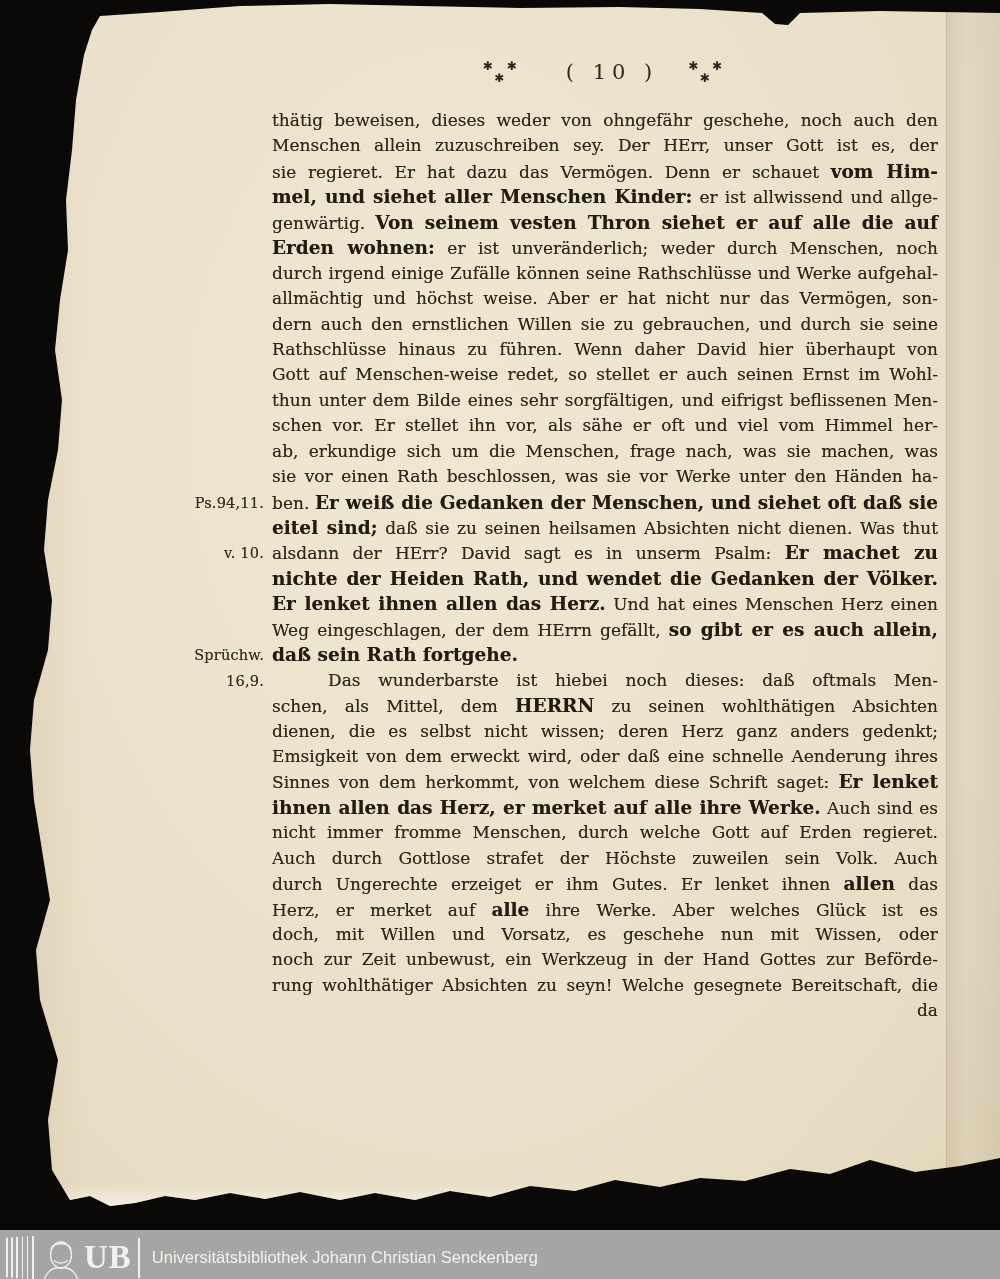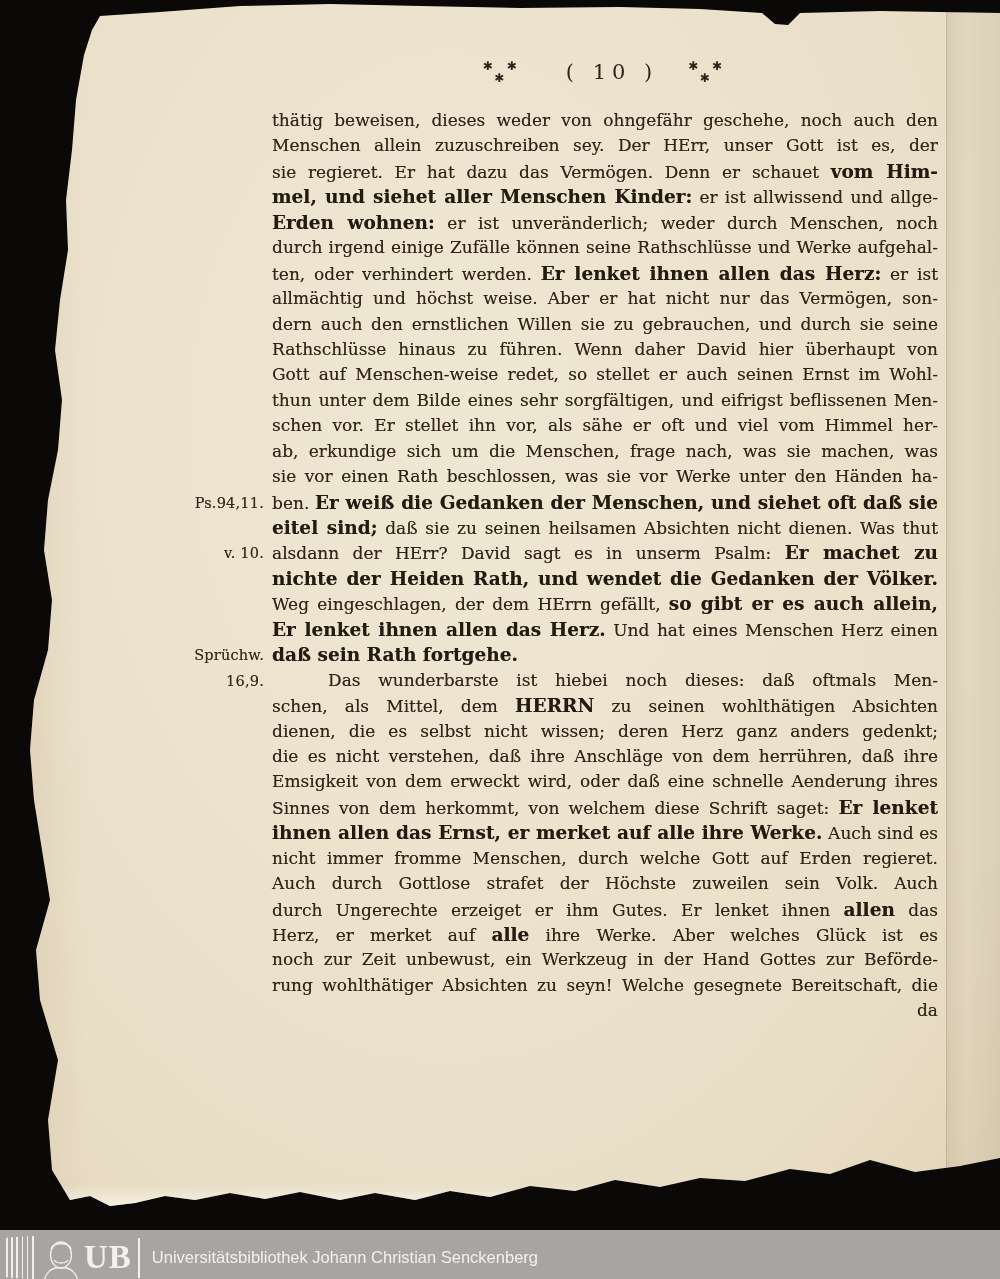"genwärtig. Von seinem vesten Thron" div.line { html: none -> <div><span>genwärtig. </span><span>Von seinem vesten Thron siehet er auf alle die auf</span></div> }
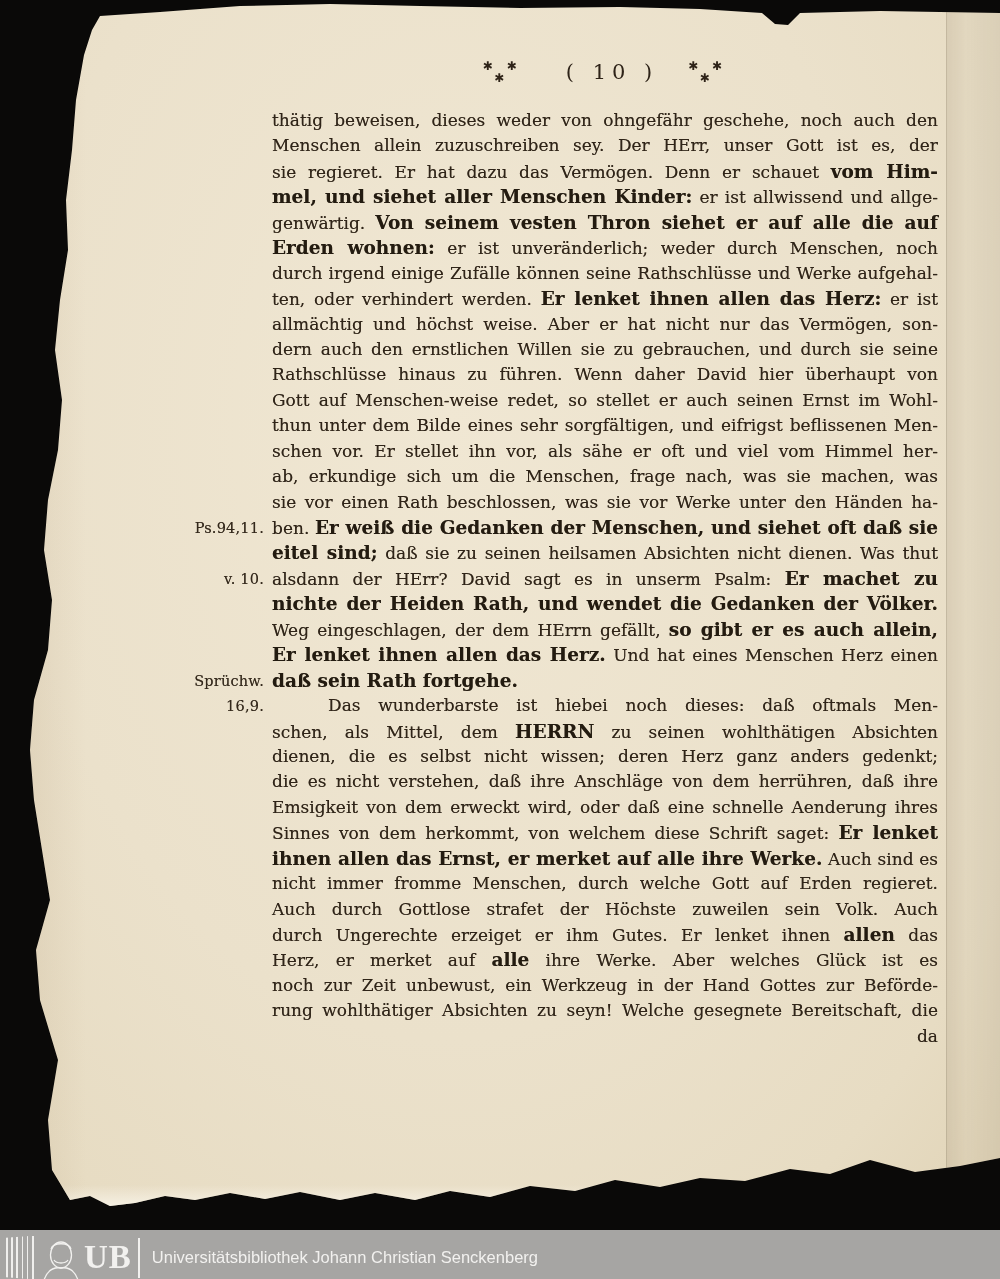"ten, oder verhindert werden. Er" div.line { html: <div><span>ten, oder verhindert werden. </span><span>Er lenket ihnen allen das Herz:</span><span> er ist</span></div> -> none }
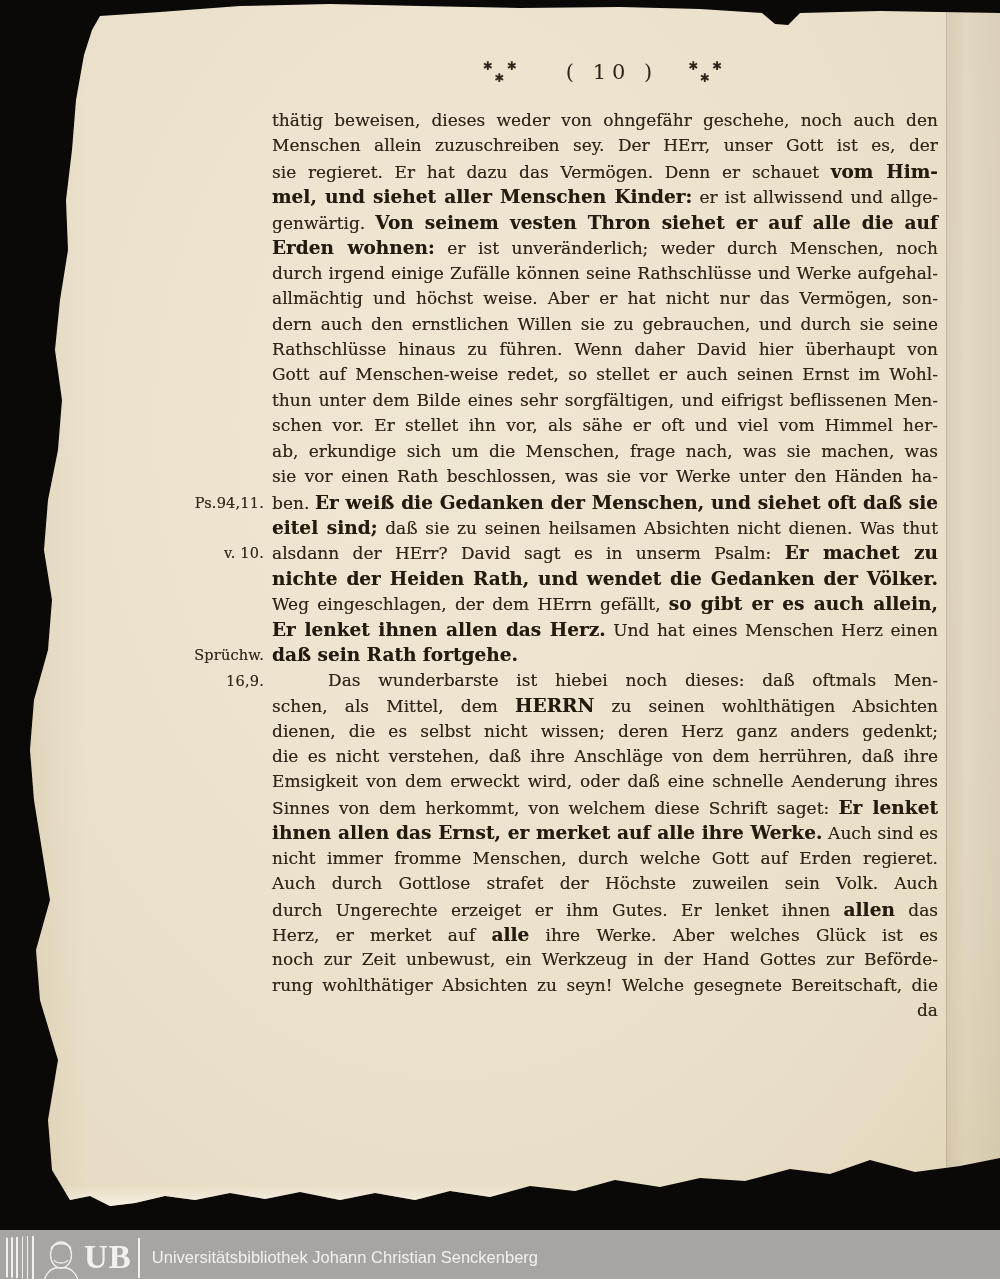"Weg eingeschlagen, der dem HErrn" div.line { order: before "Er lenket ihnen allen das Herz." -> after "Er lenket ihnen allen das Herz." }
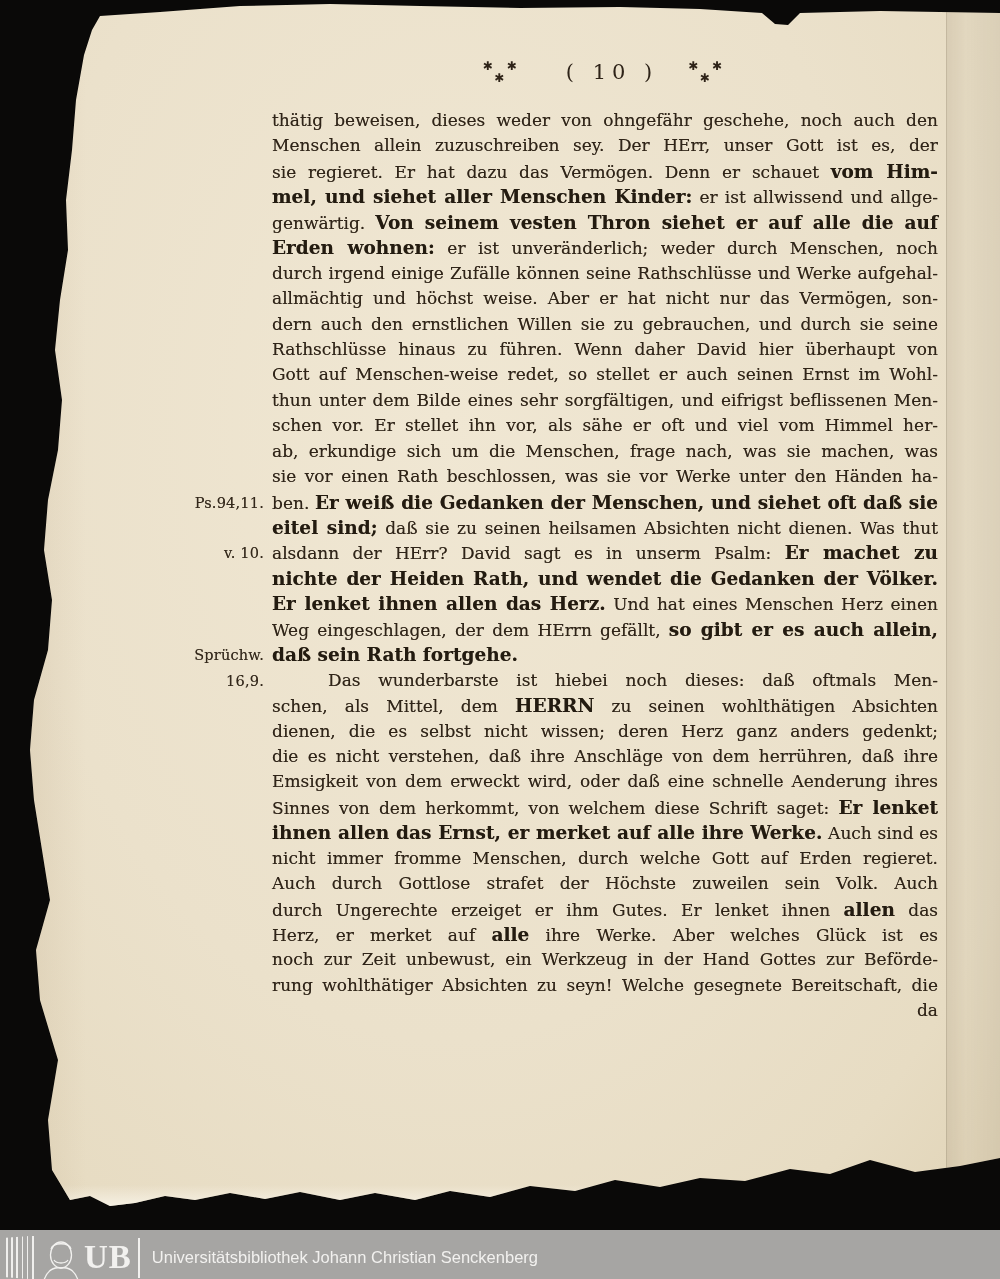"die es nicht verstehen, daß" div.line { html: <div><span>die es nicht verstehen, daß ihre Anschläge von dem herrühren, daß ihre</span></div> -> none }
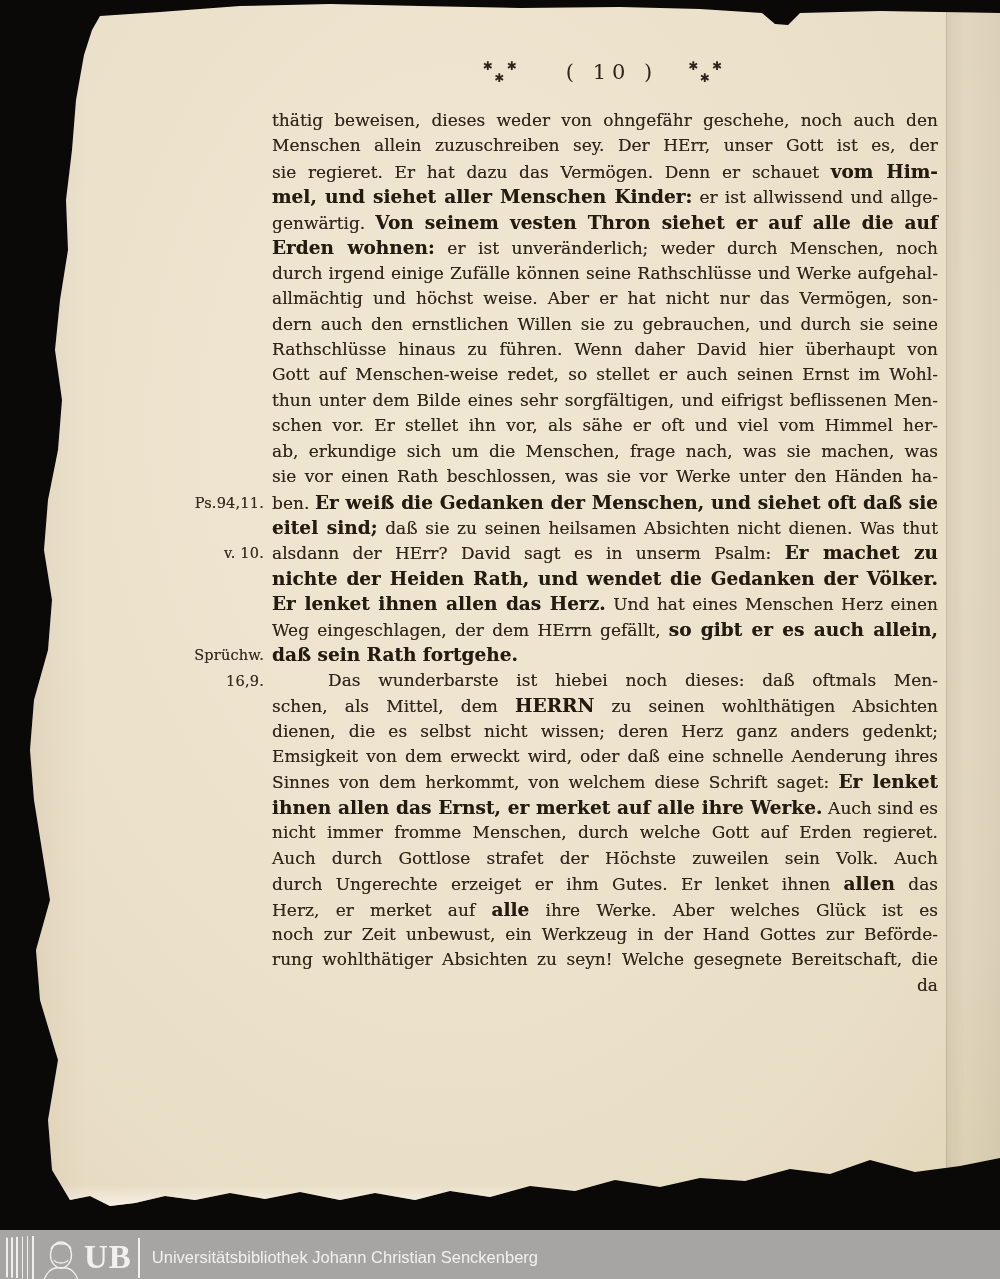"ihnen allen das Ernst, er" span.em { text: Ernst -> Herz }
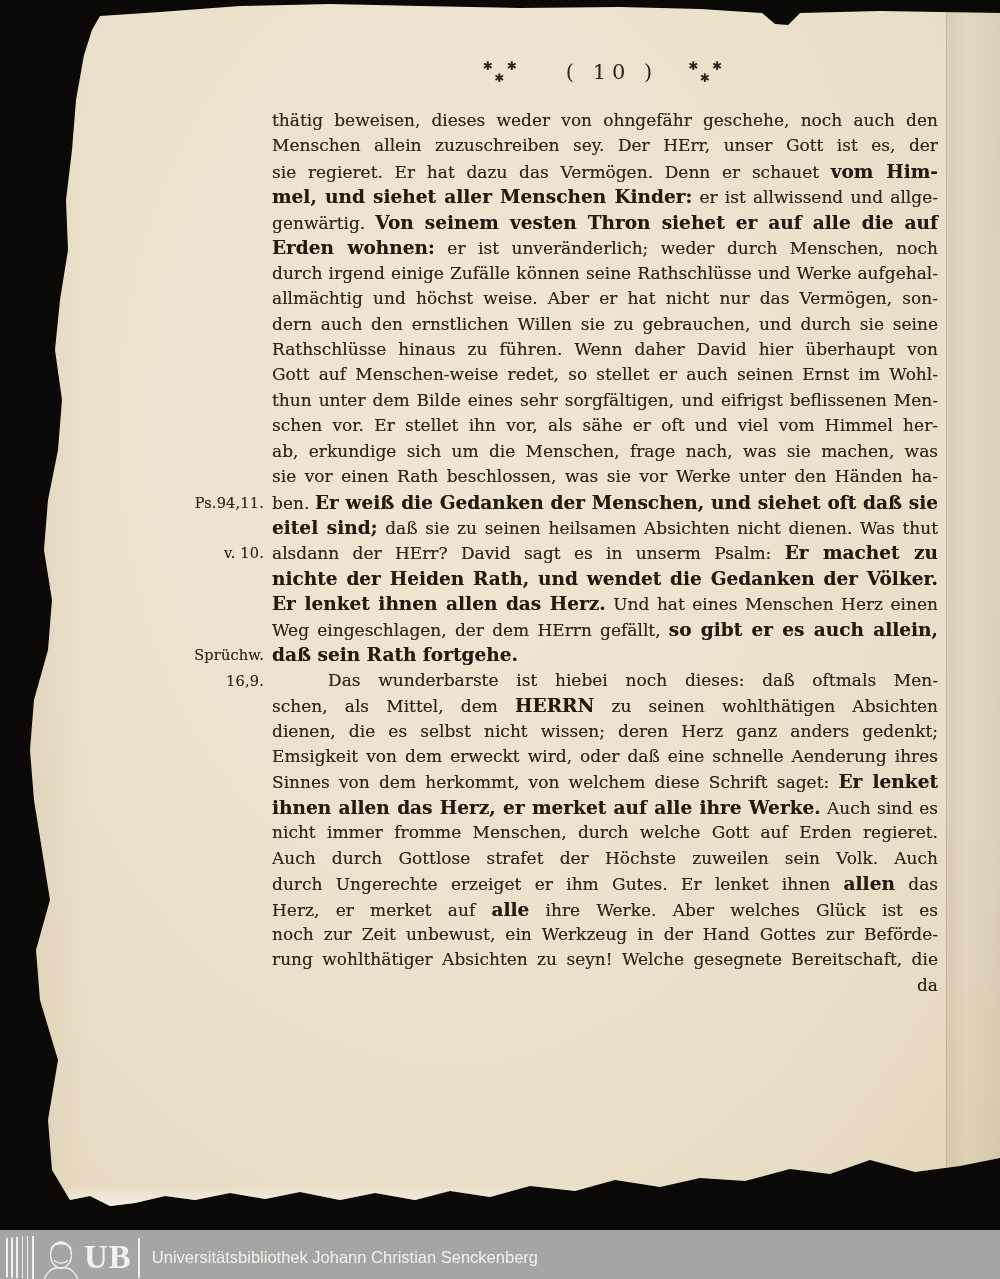"doch, mit Willen und Vorsatz," div.line { html: none -> <div><span>doch, mit Willen und Vorsatz, es geschehe nun mit Wissen, oder</span></div> }
